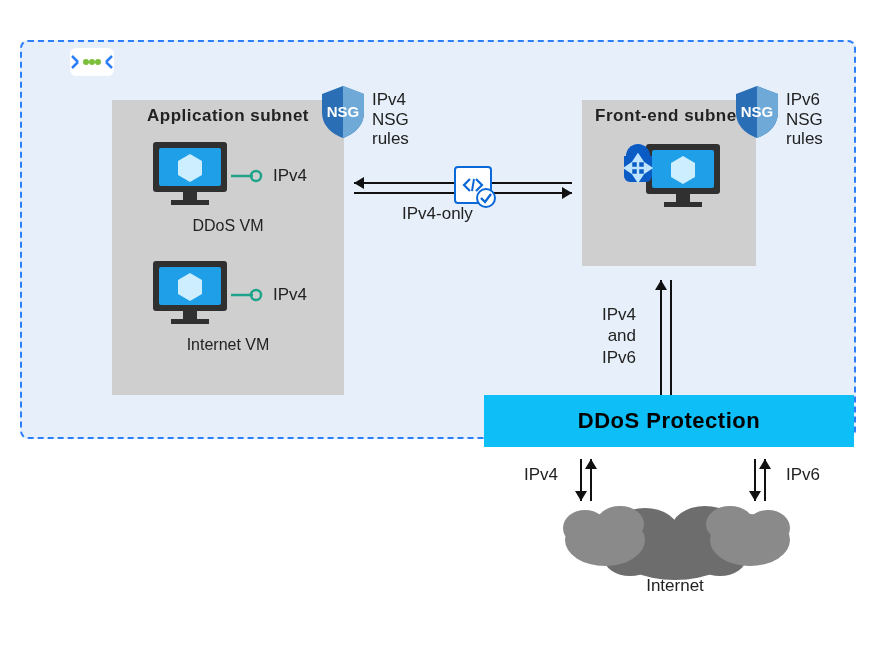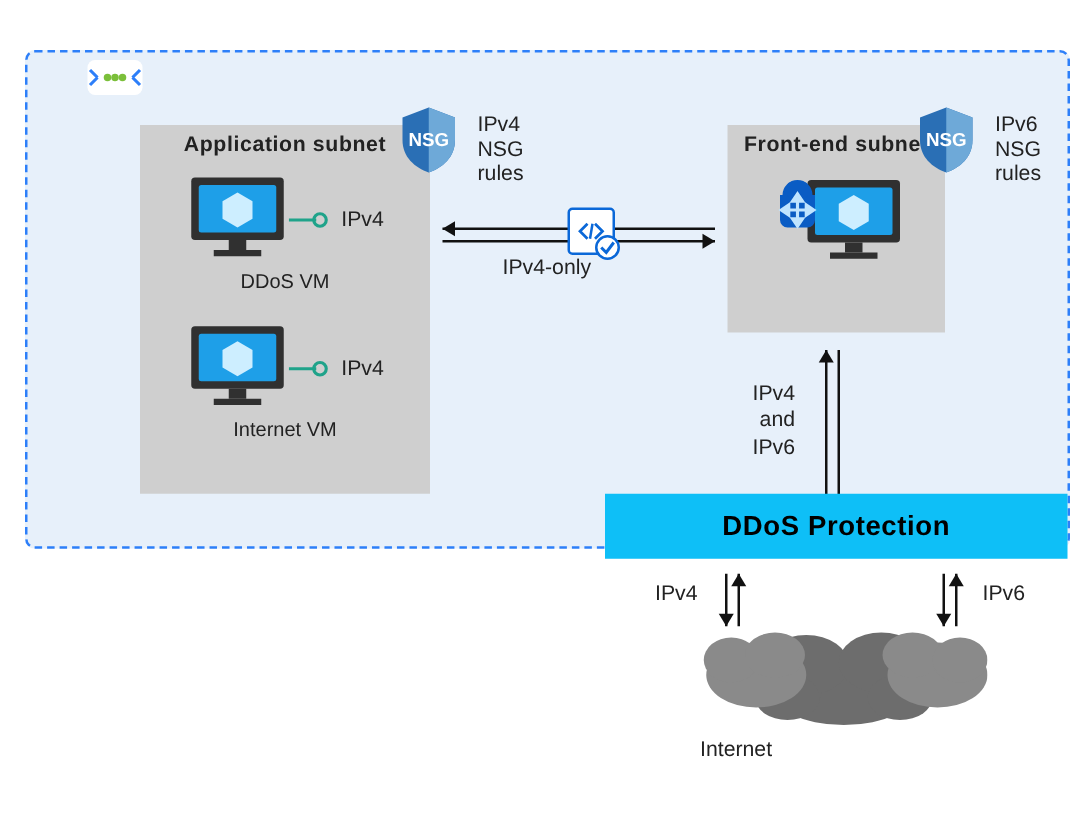"NSG" .nsg-badge { gap: 14px -> 4px }
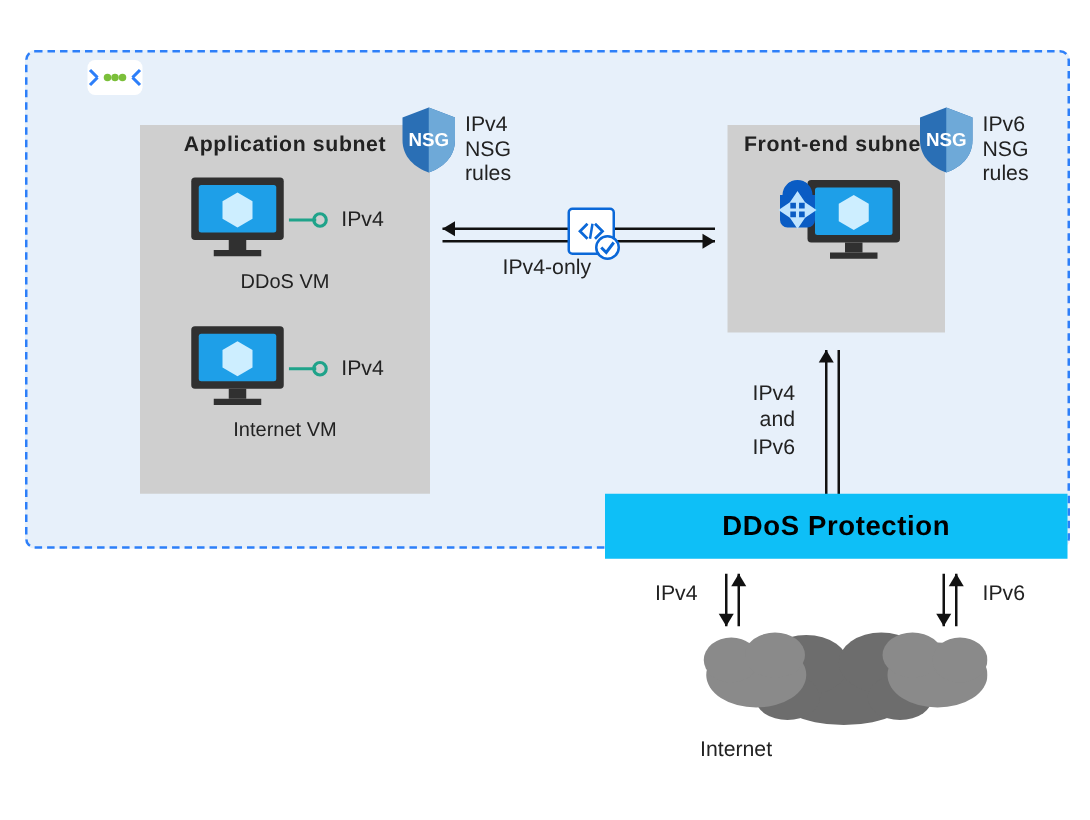"Internet" .cloud-label { text-align: none -> center; top: 110px -> 96px }
